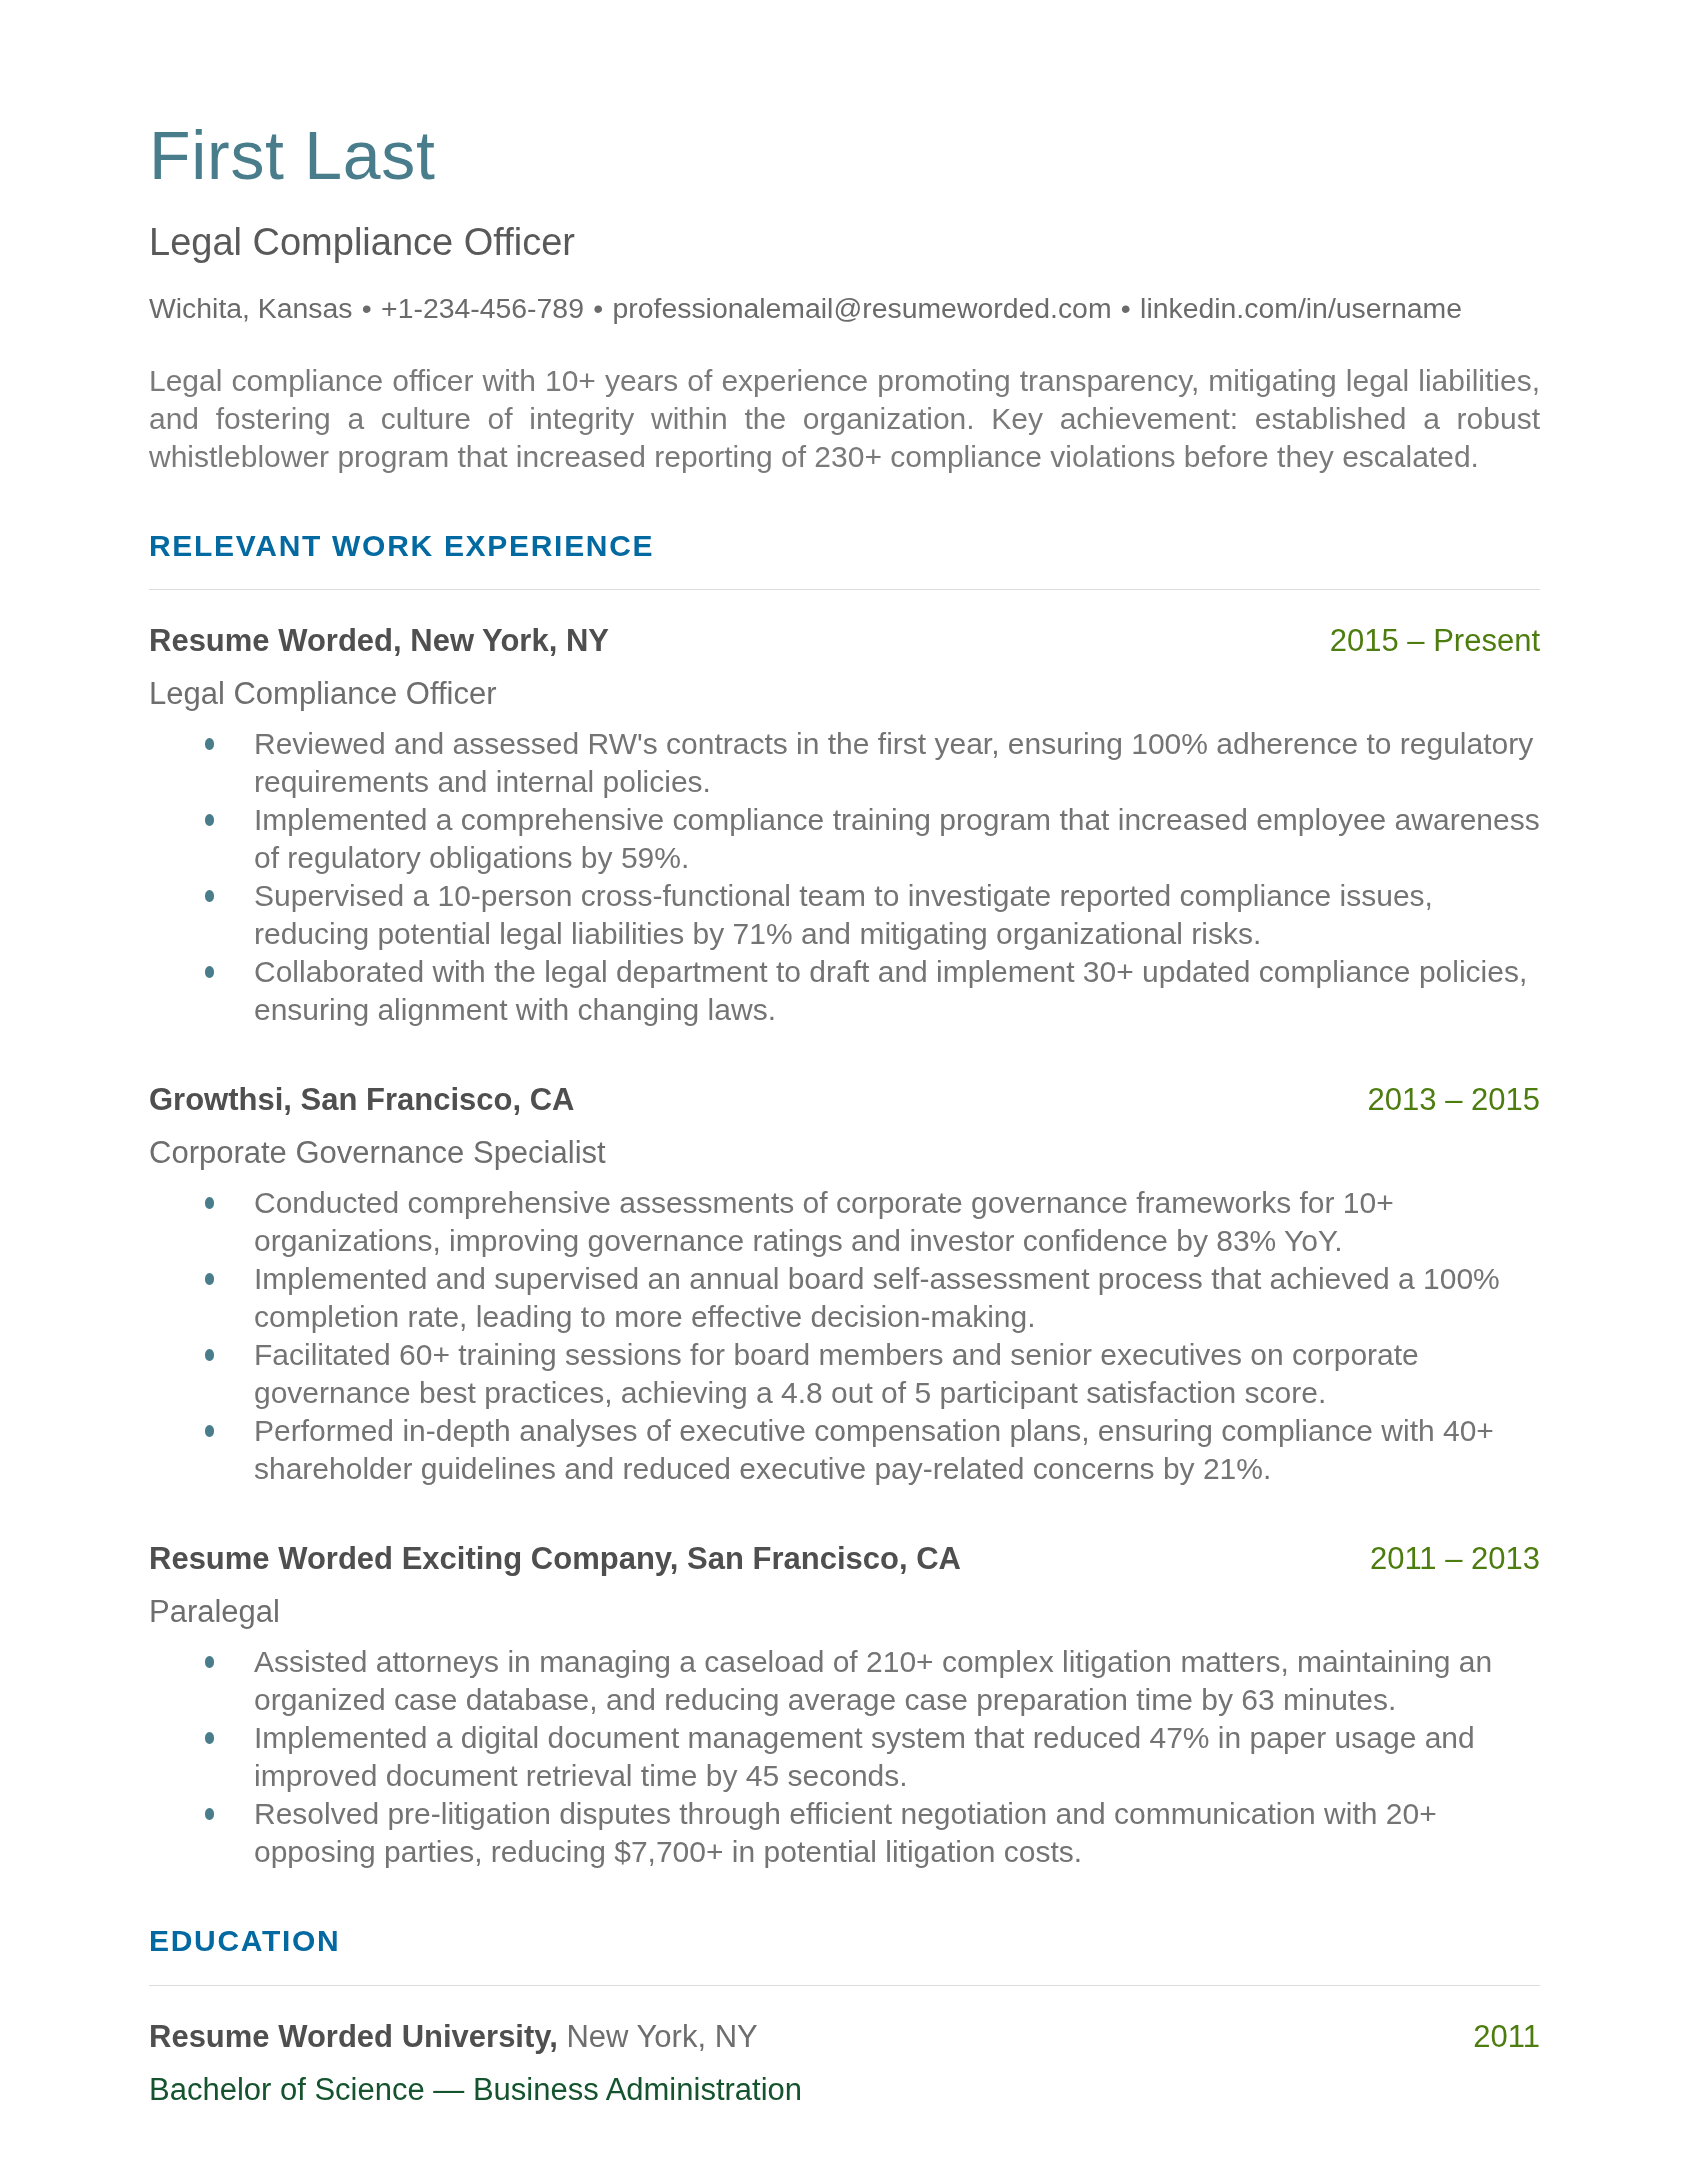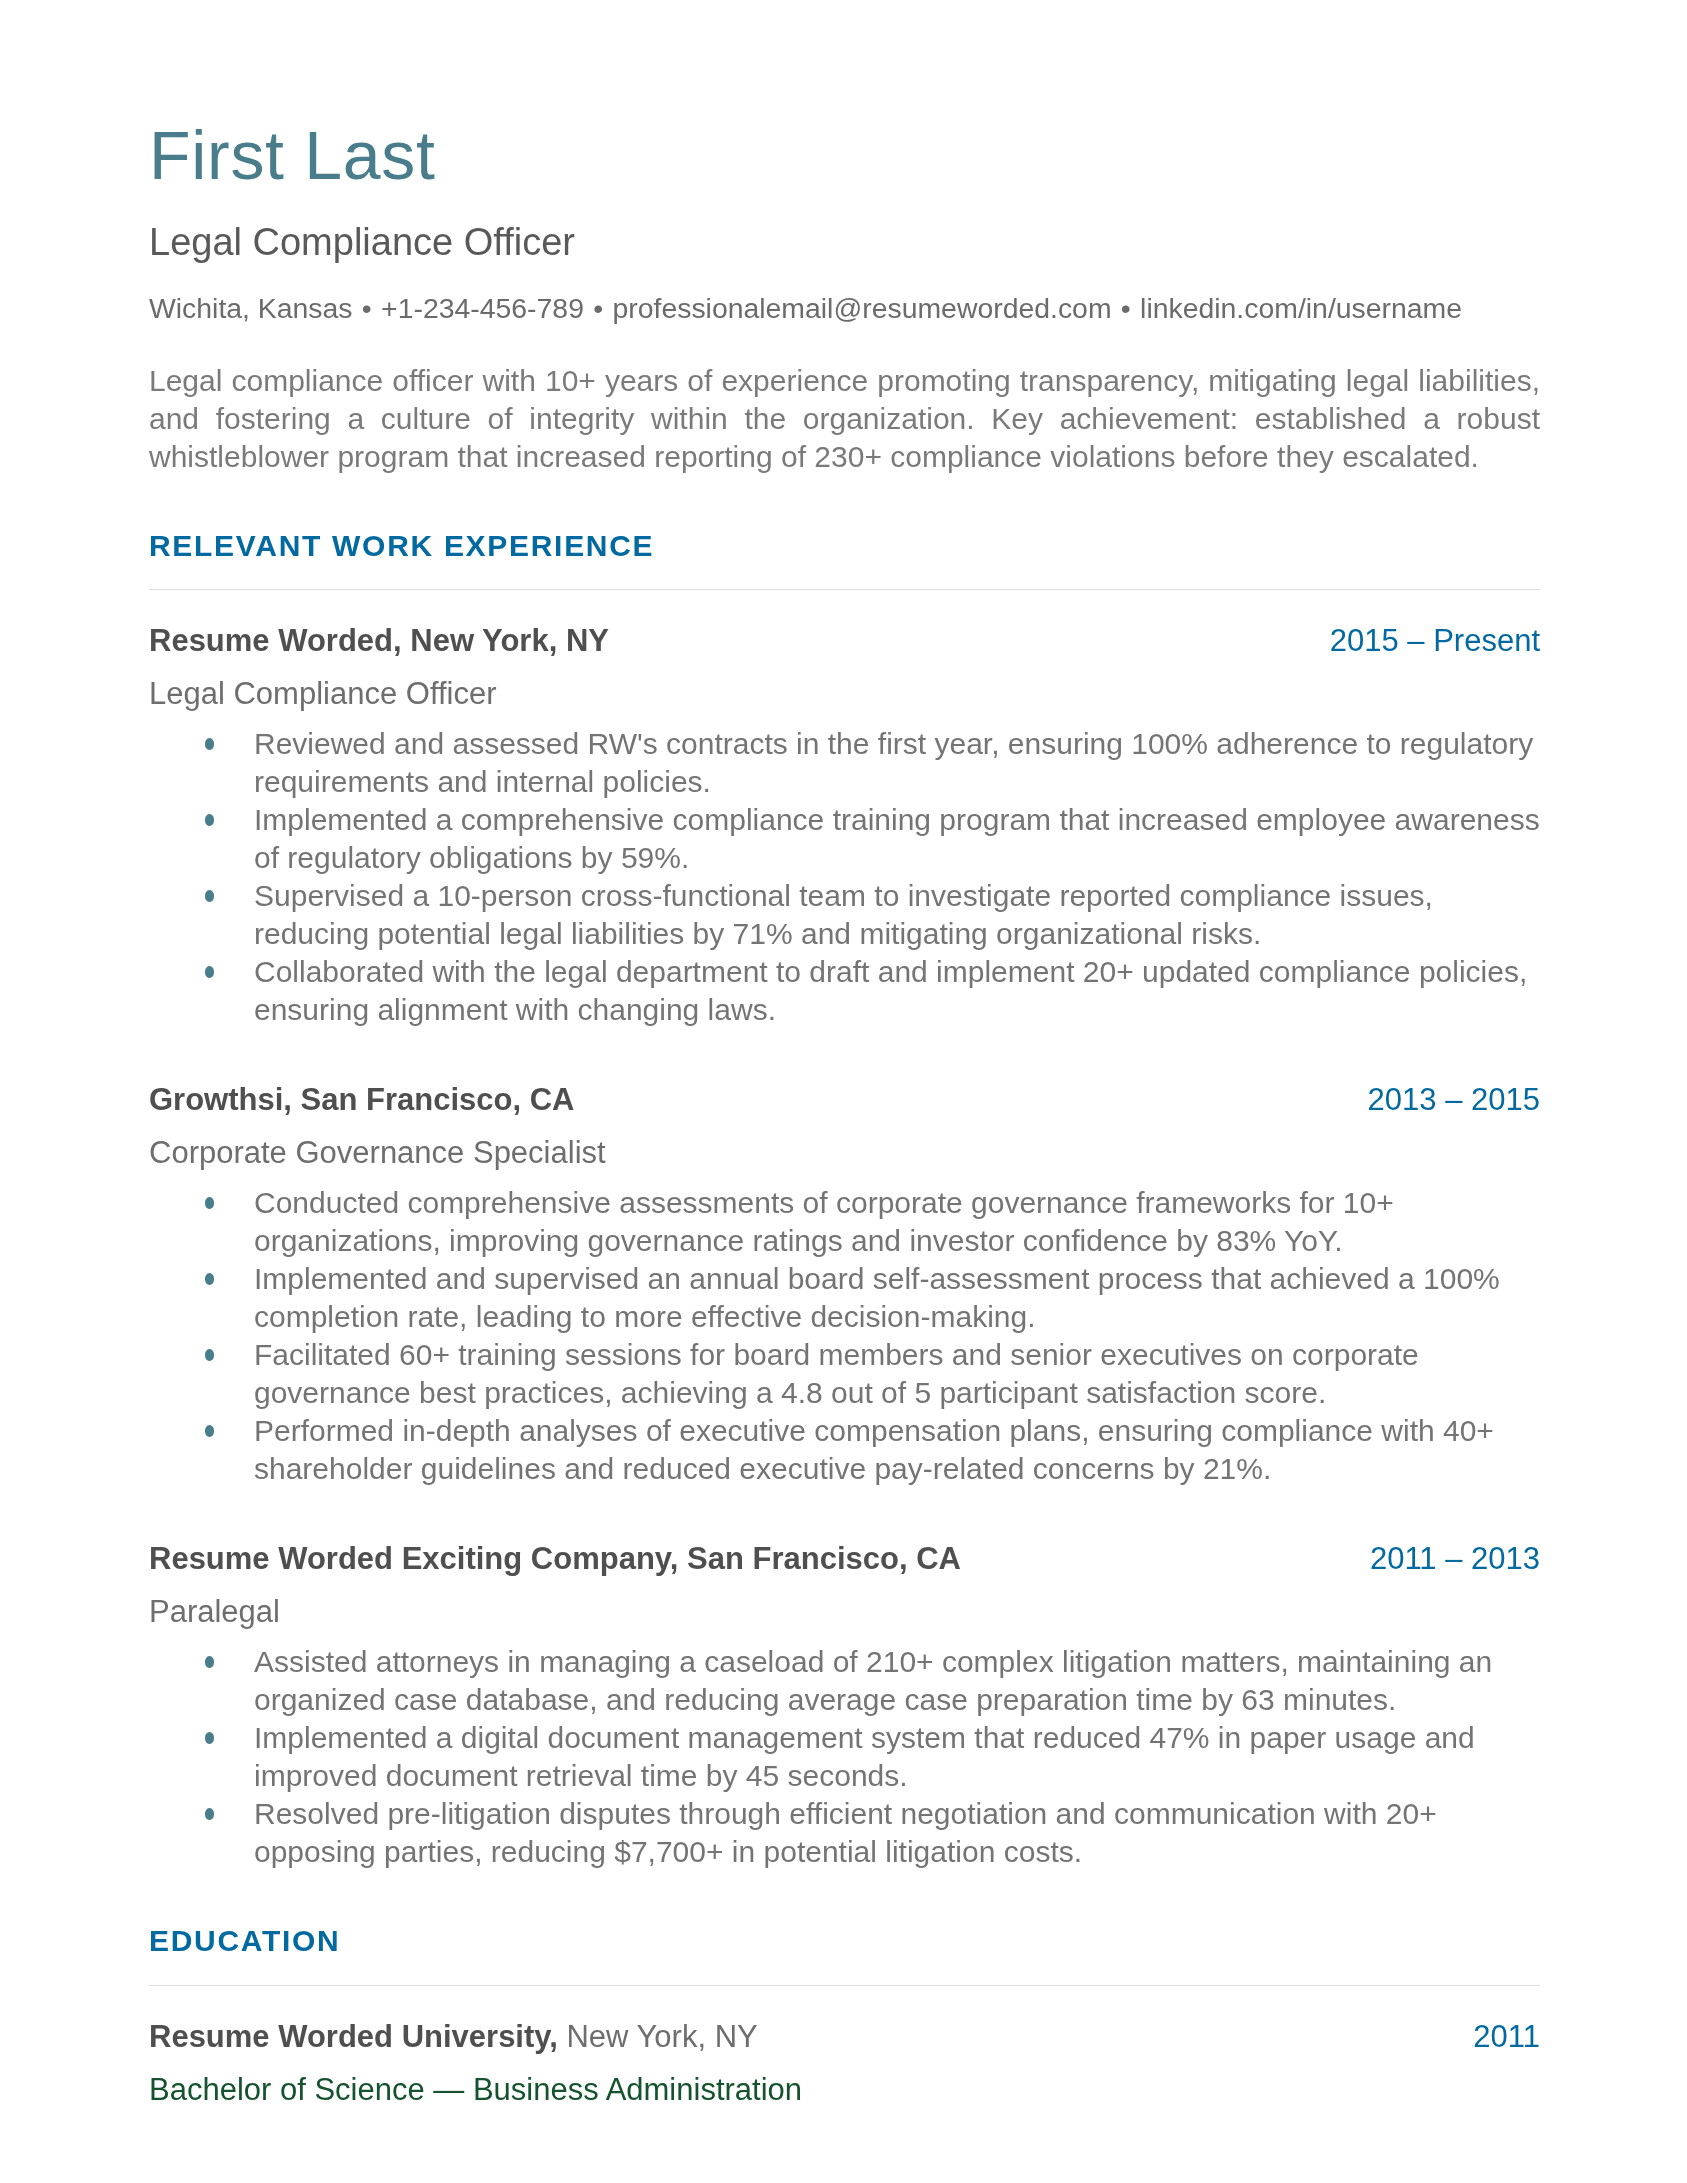"2015 – Present" .dates { color: #0369a1 -> #4d7c0f }
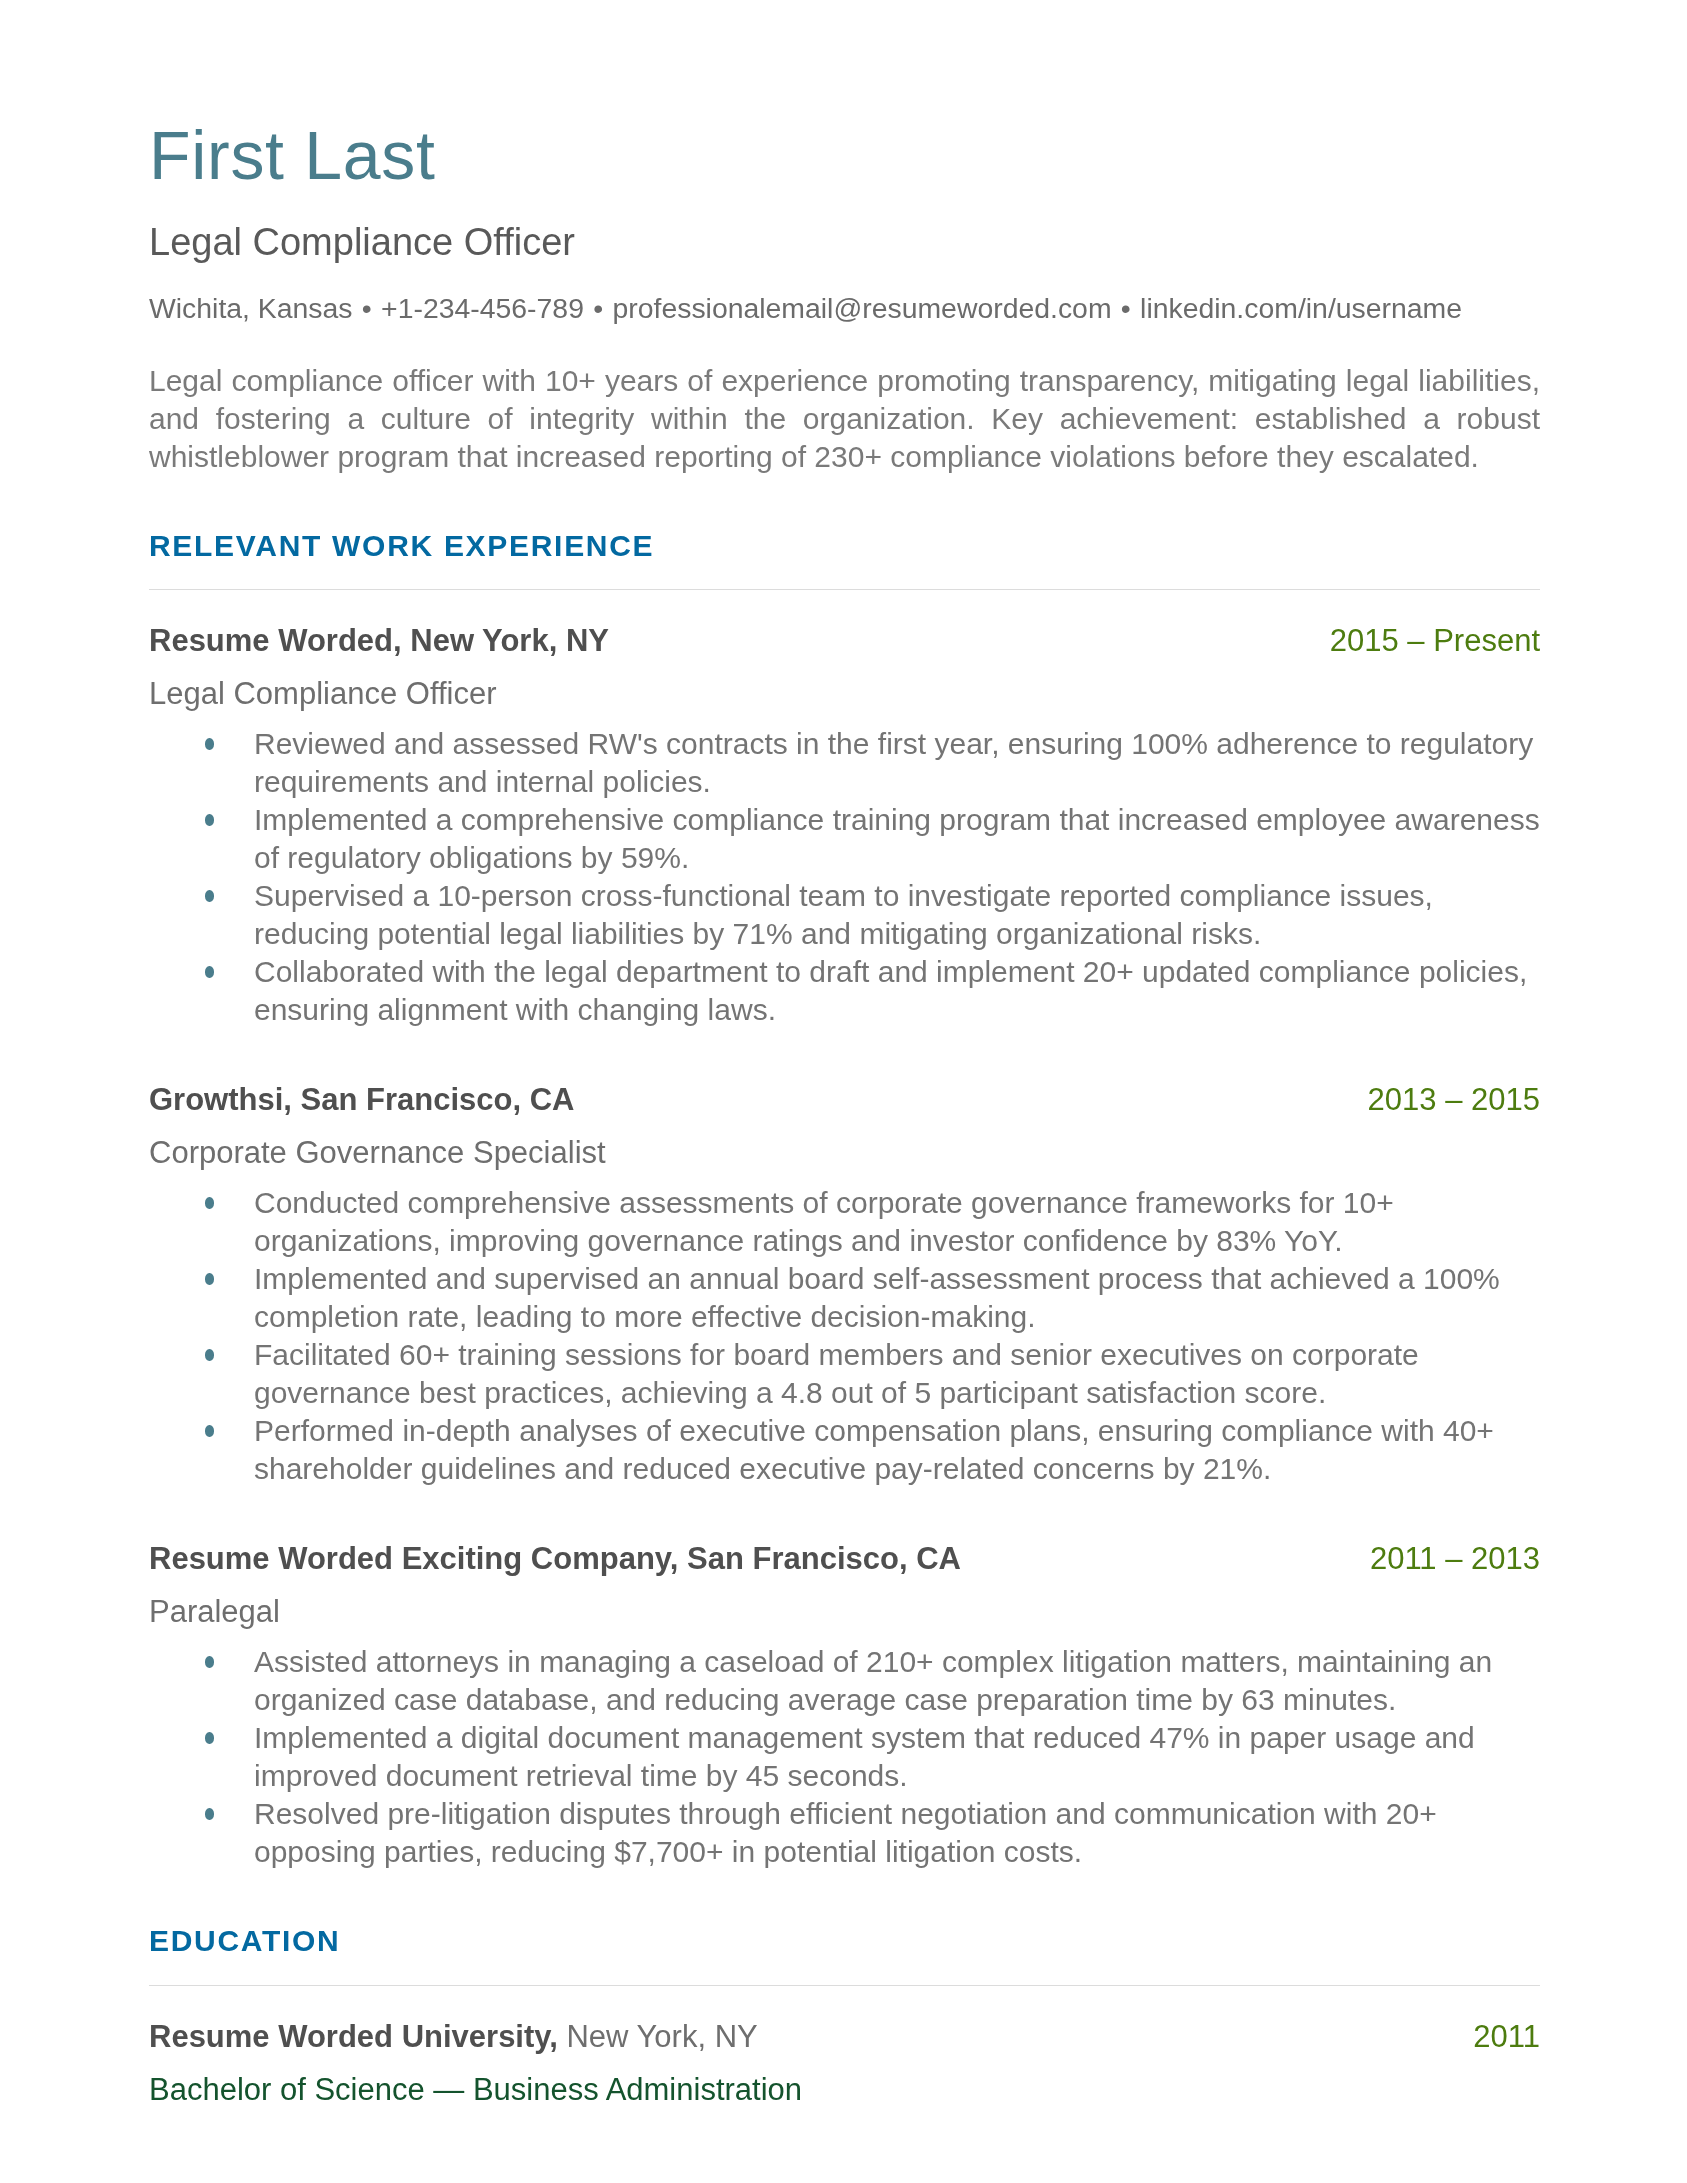"Collaborated with the legal department" li { text: 20+ -> 30+ }
